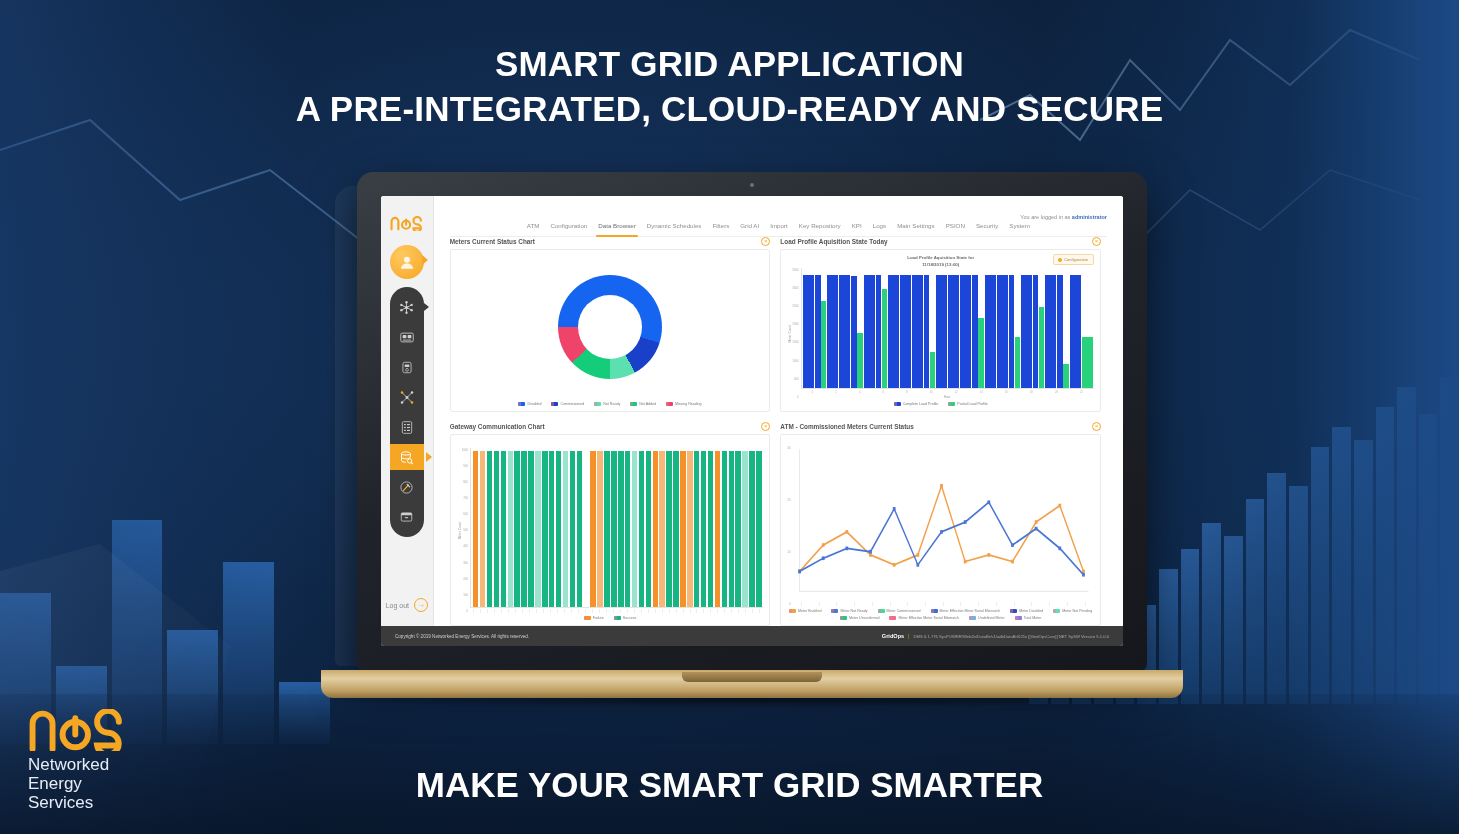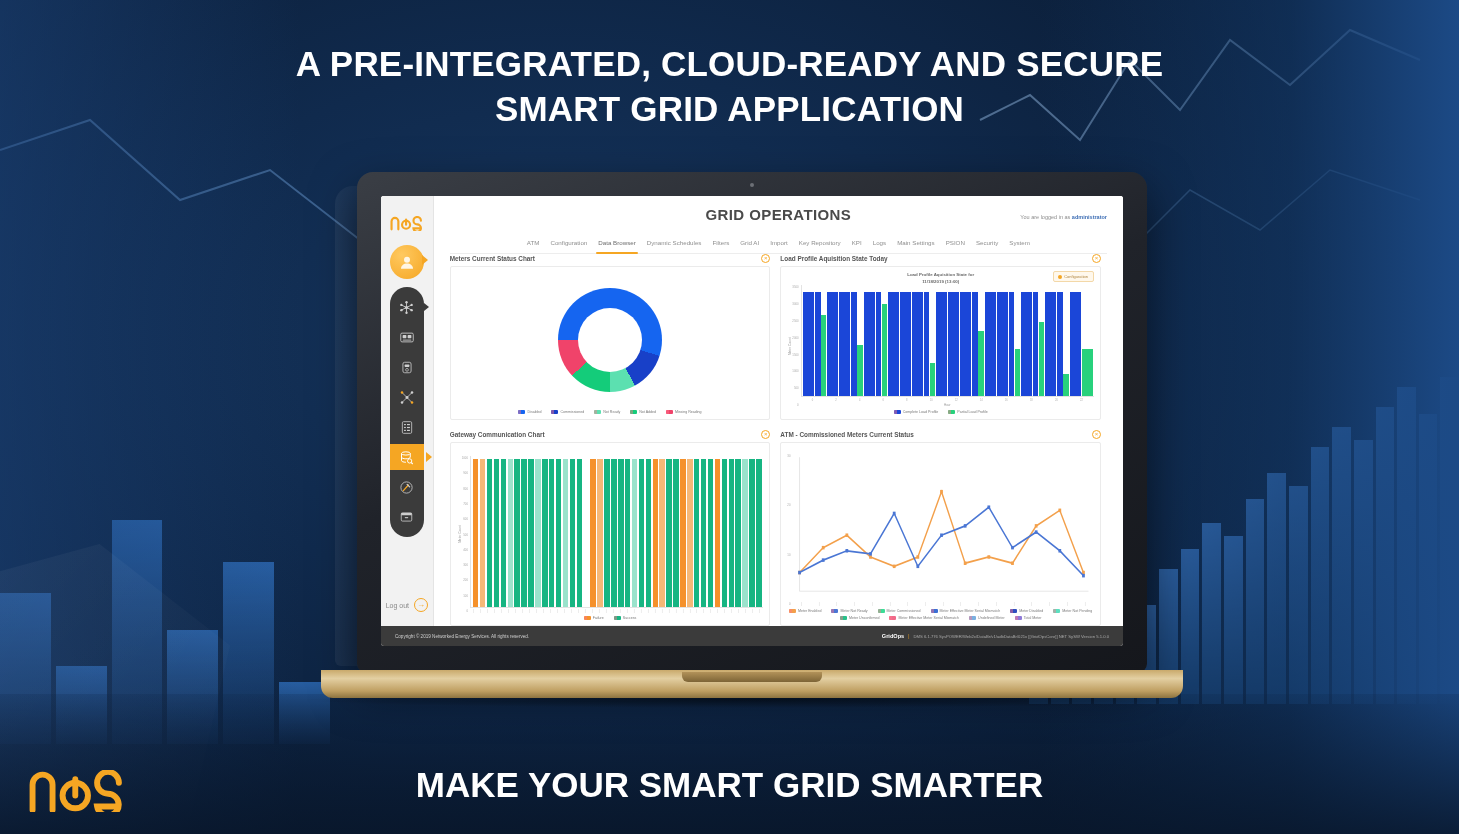"A PRE-INTEGRATED, CLOUD-READY AND SECURE" div { order: before "SMART GRID APPLICATION" -> after "SMART GRID APPLICATION" }
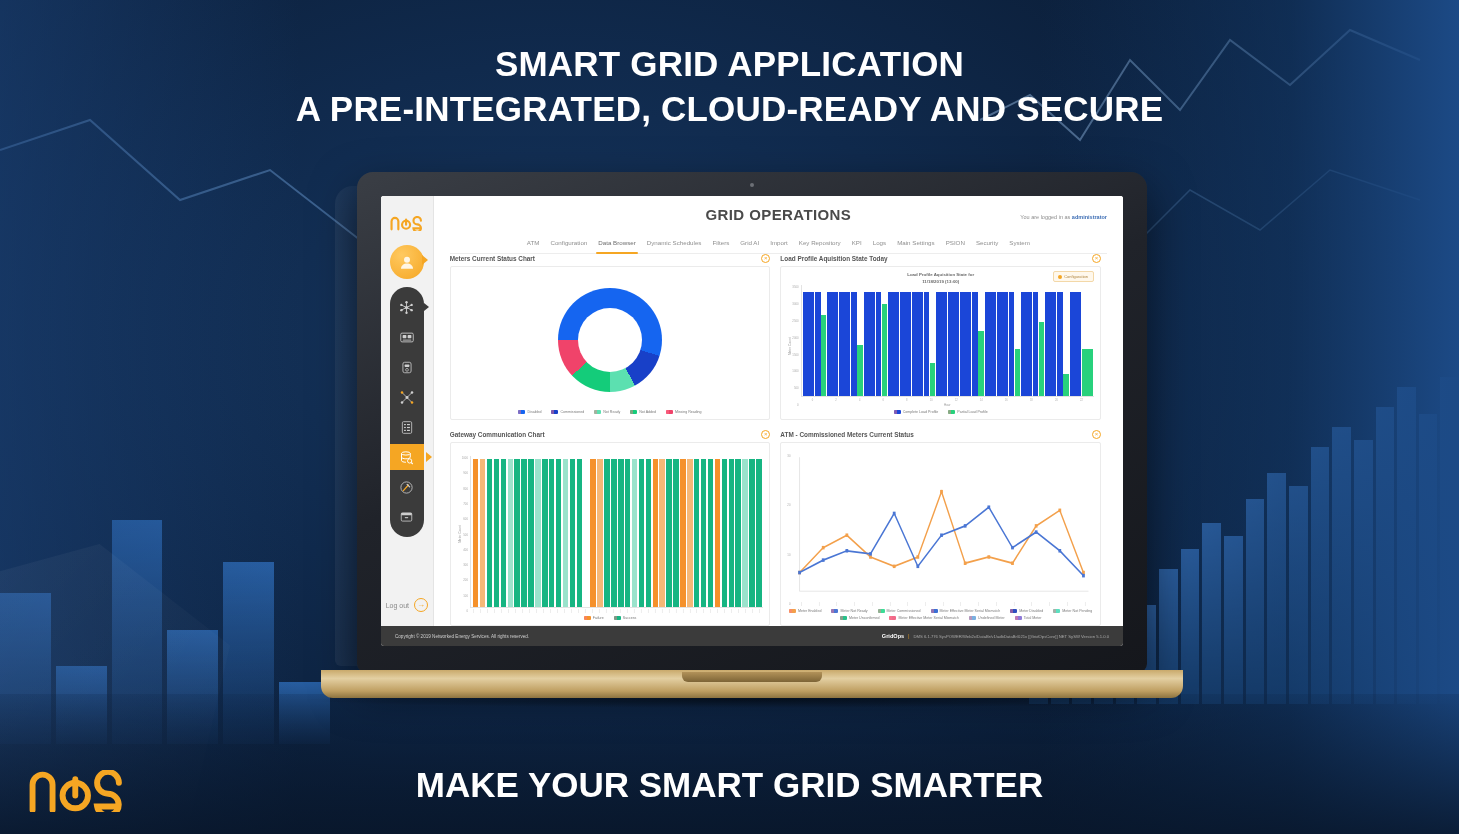"GRID OPERATIONS" div.app-title { html: <div>GRID OPERATIONS</div> -> none }
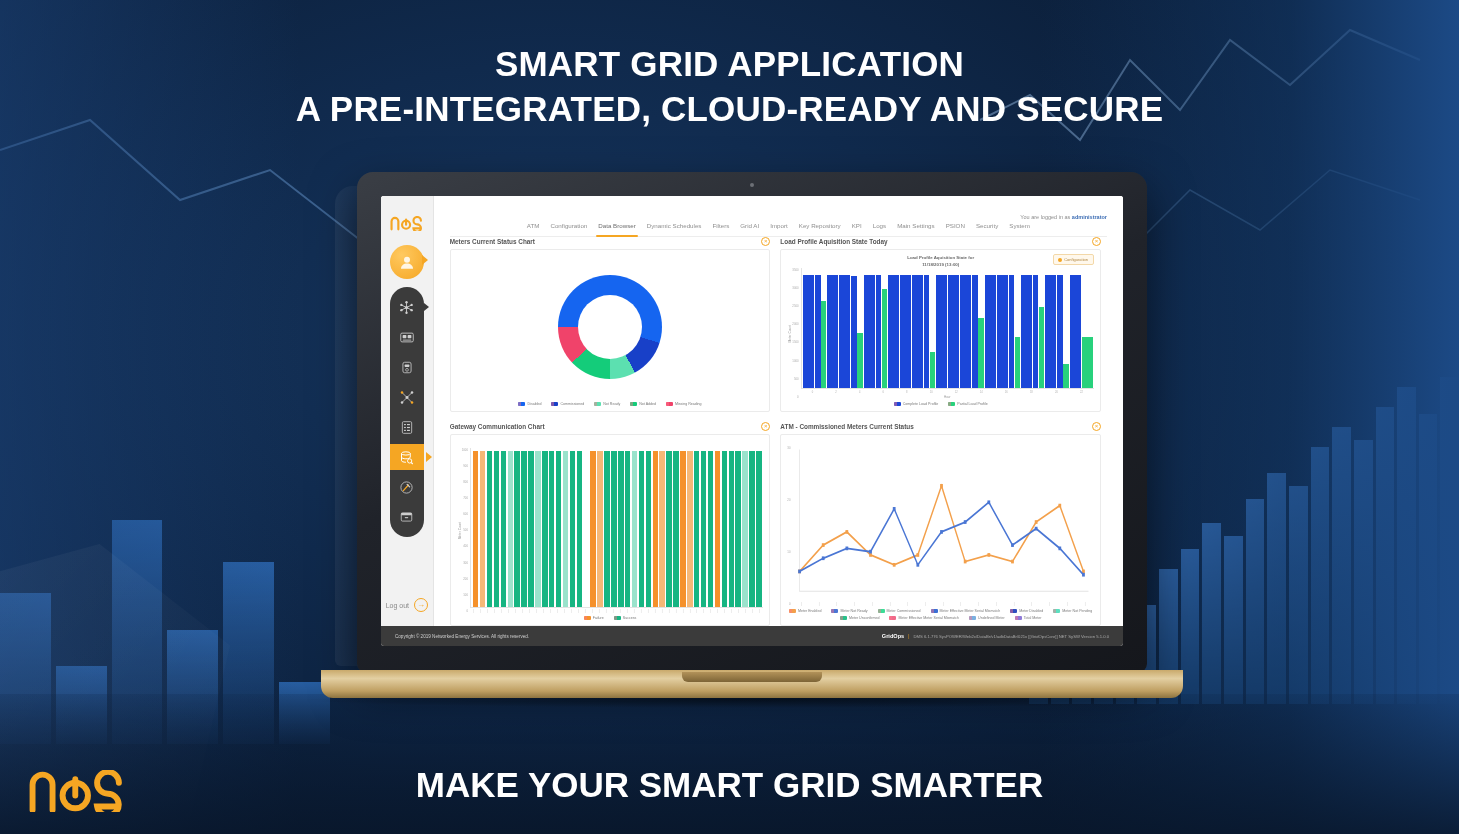"Networked" div.nes-words { html: none -> <div> <div>Networked</div> <div>Energy</div> <div>Services</div> </div> }
